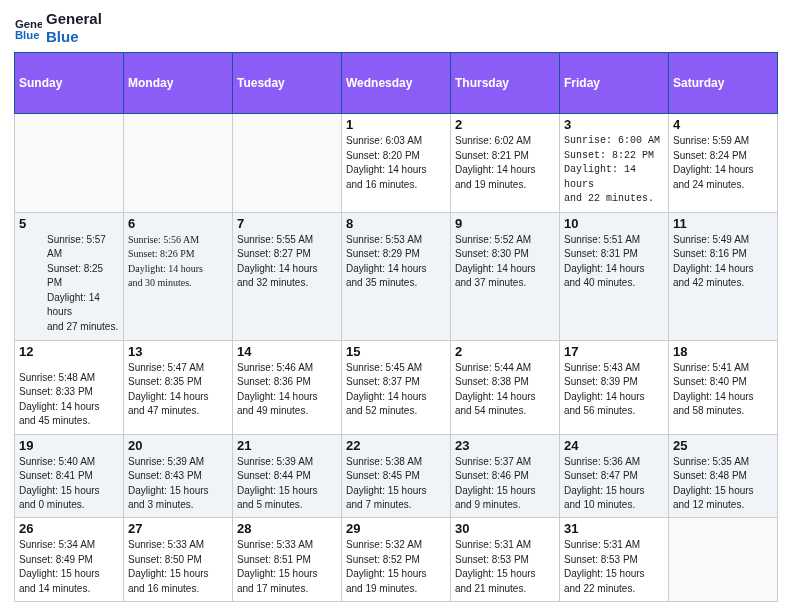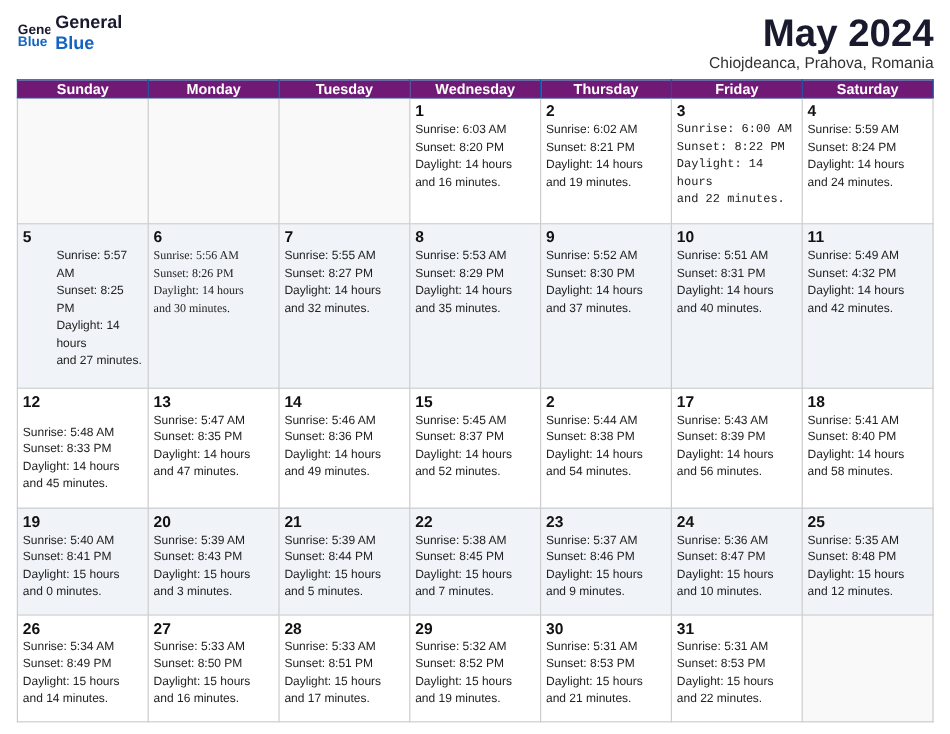"May 2024" div.title-block { html: <div> <div>May 2024</div> <div>Chiojdeanca, Prahova, Romania</div> </div> -> none }
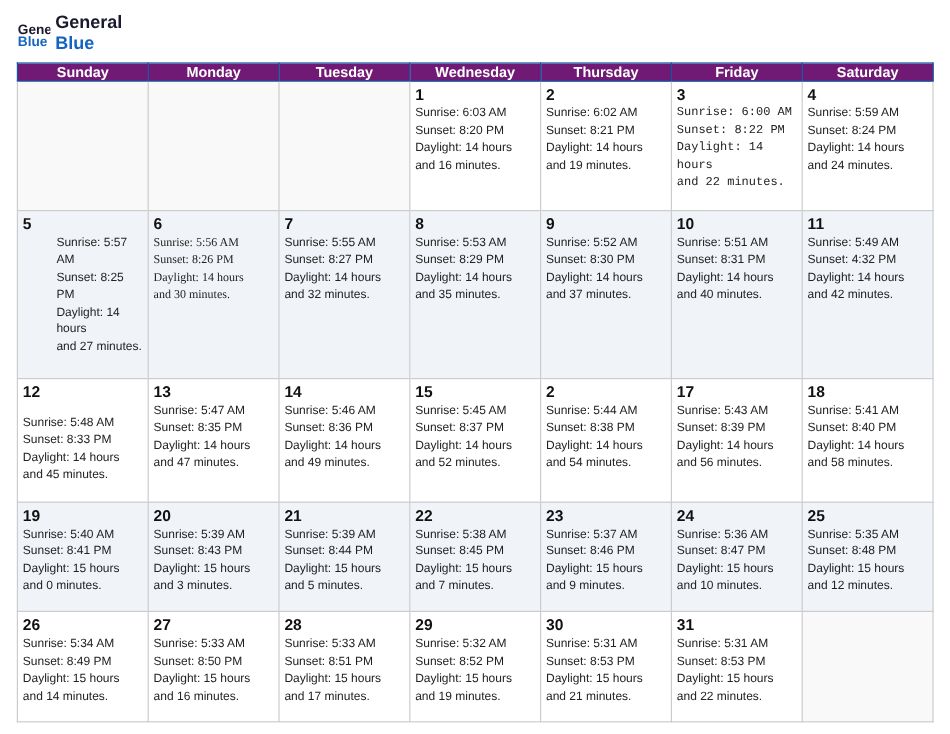"Sunday" .calendar th { background: #701a75 -> #8b5cf6; padding: 0 4px -> 23px 4px; text-align: center -> left }
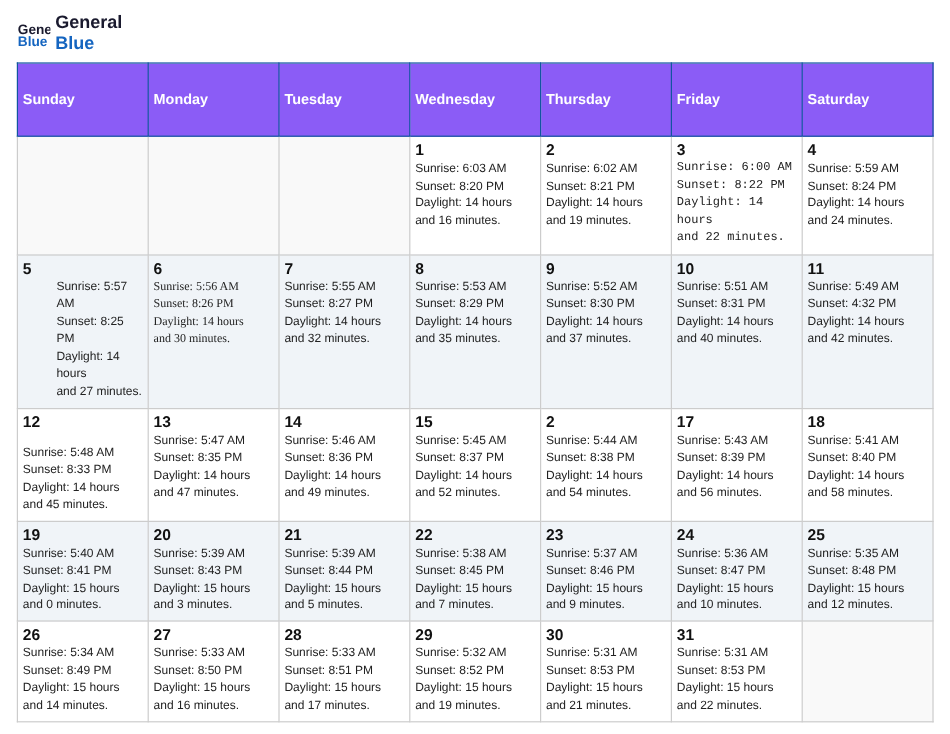"Sunrise: 5:49 AM" div.day-info { text: 4:32 -> 8:16 }
